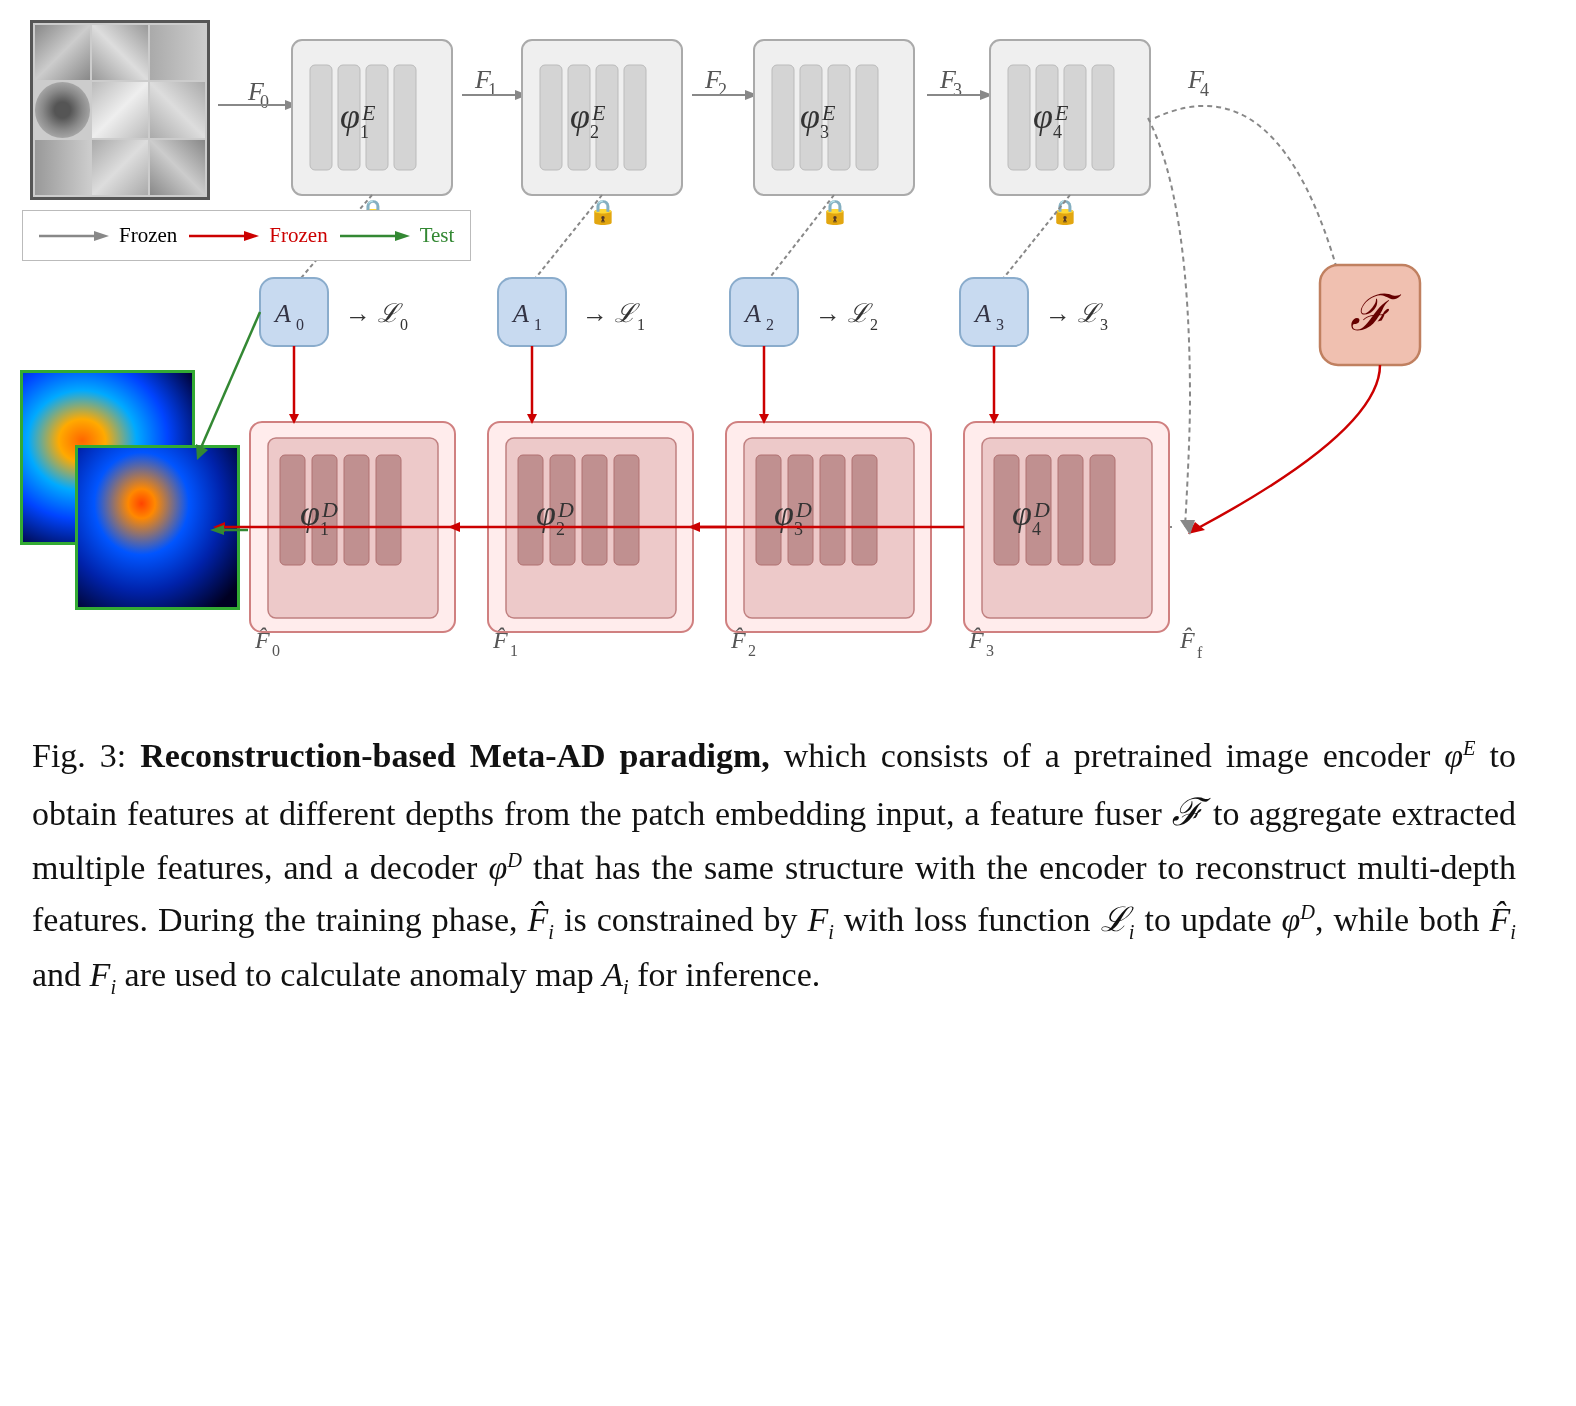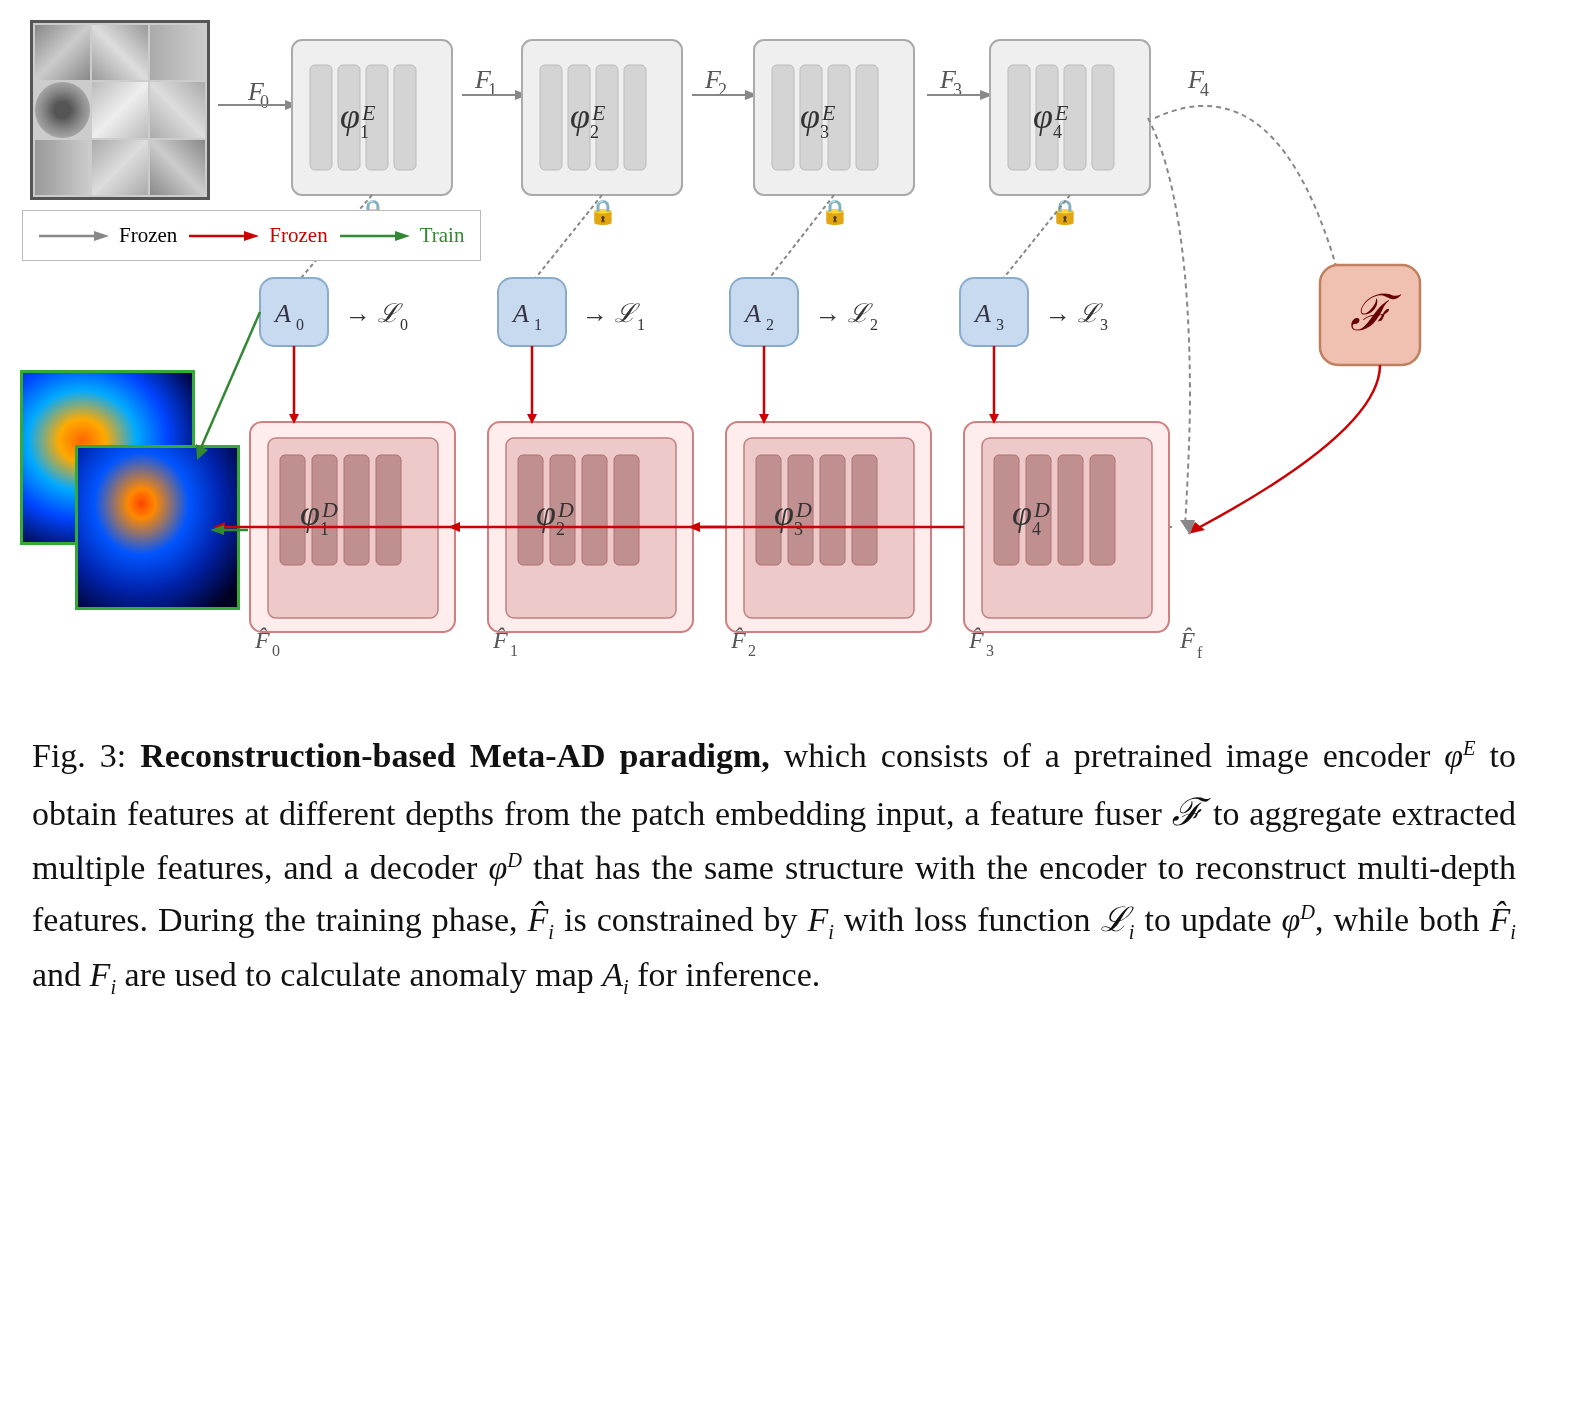"Train" span { text: Train -> Test }
